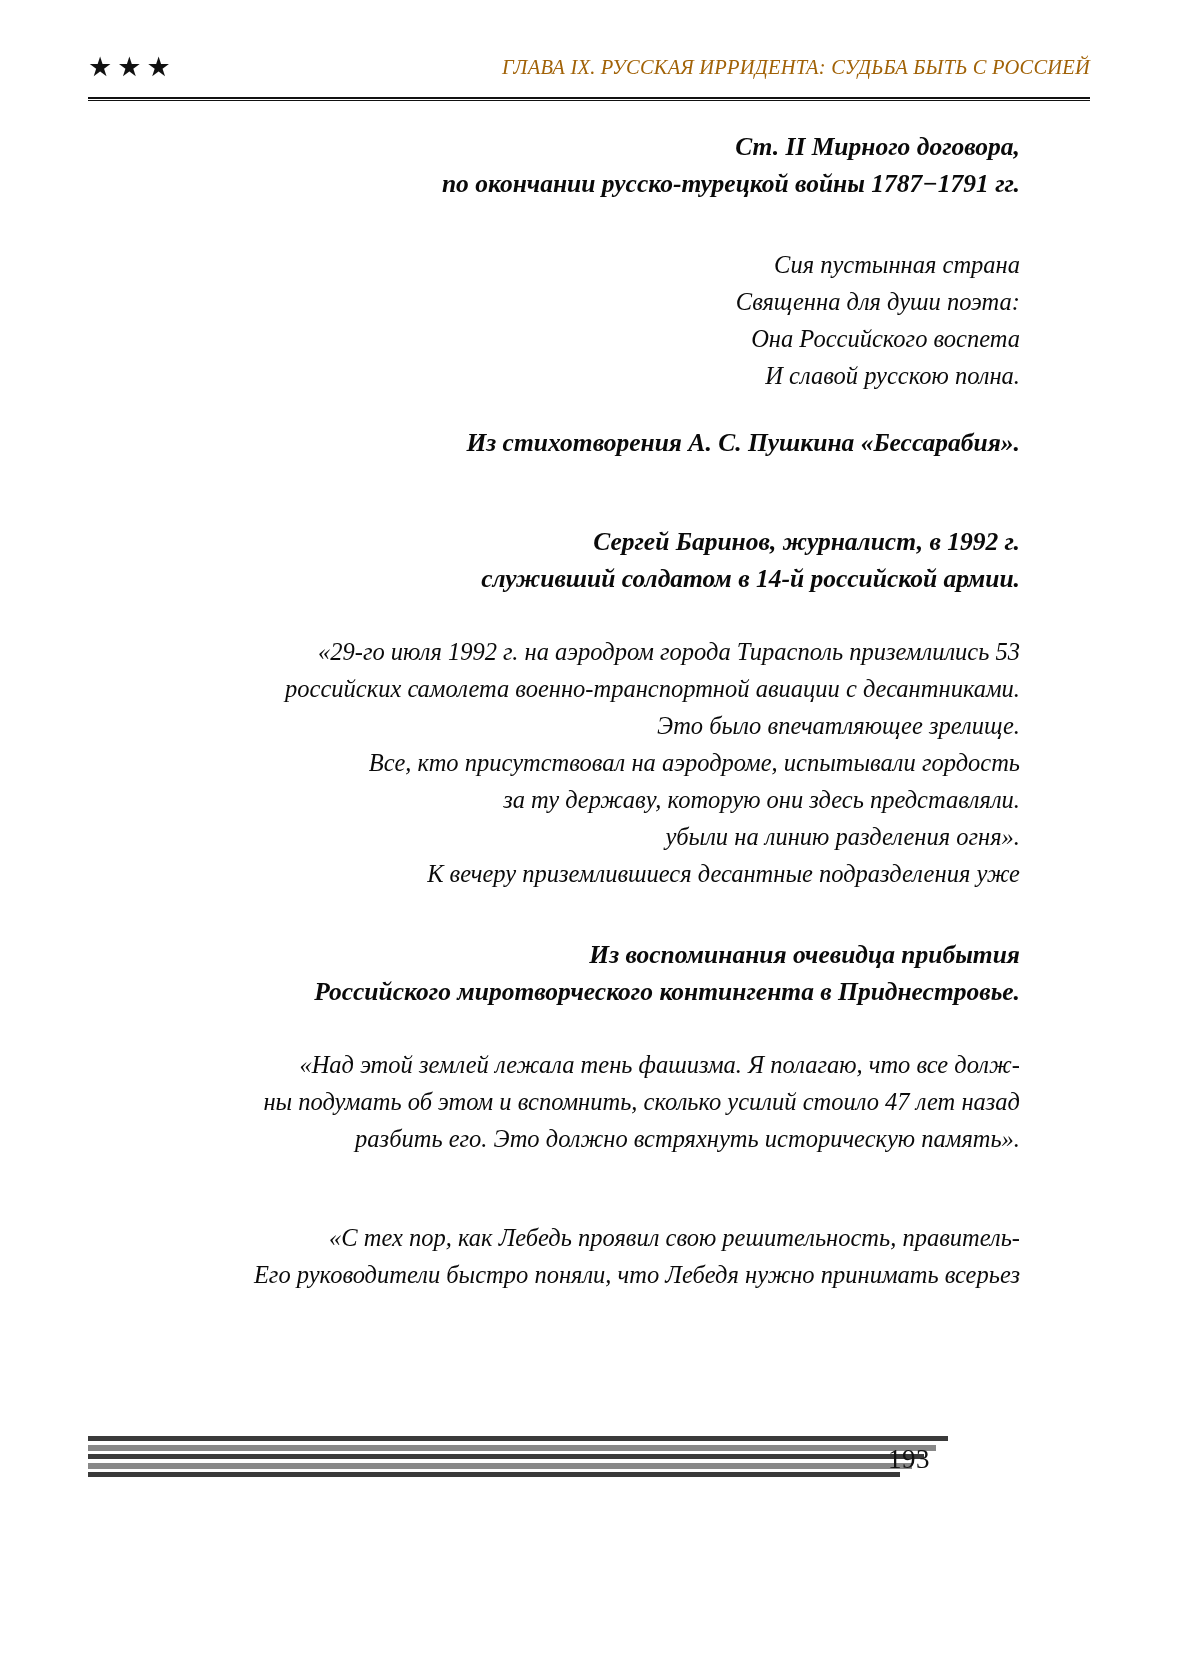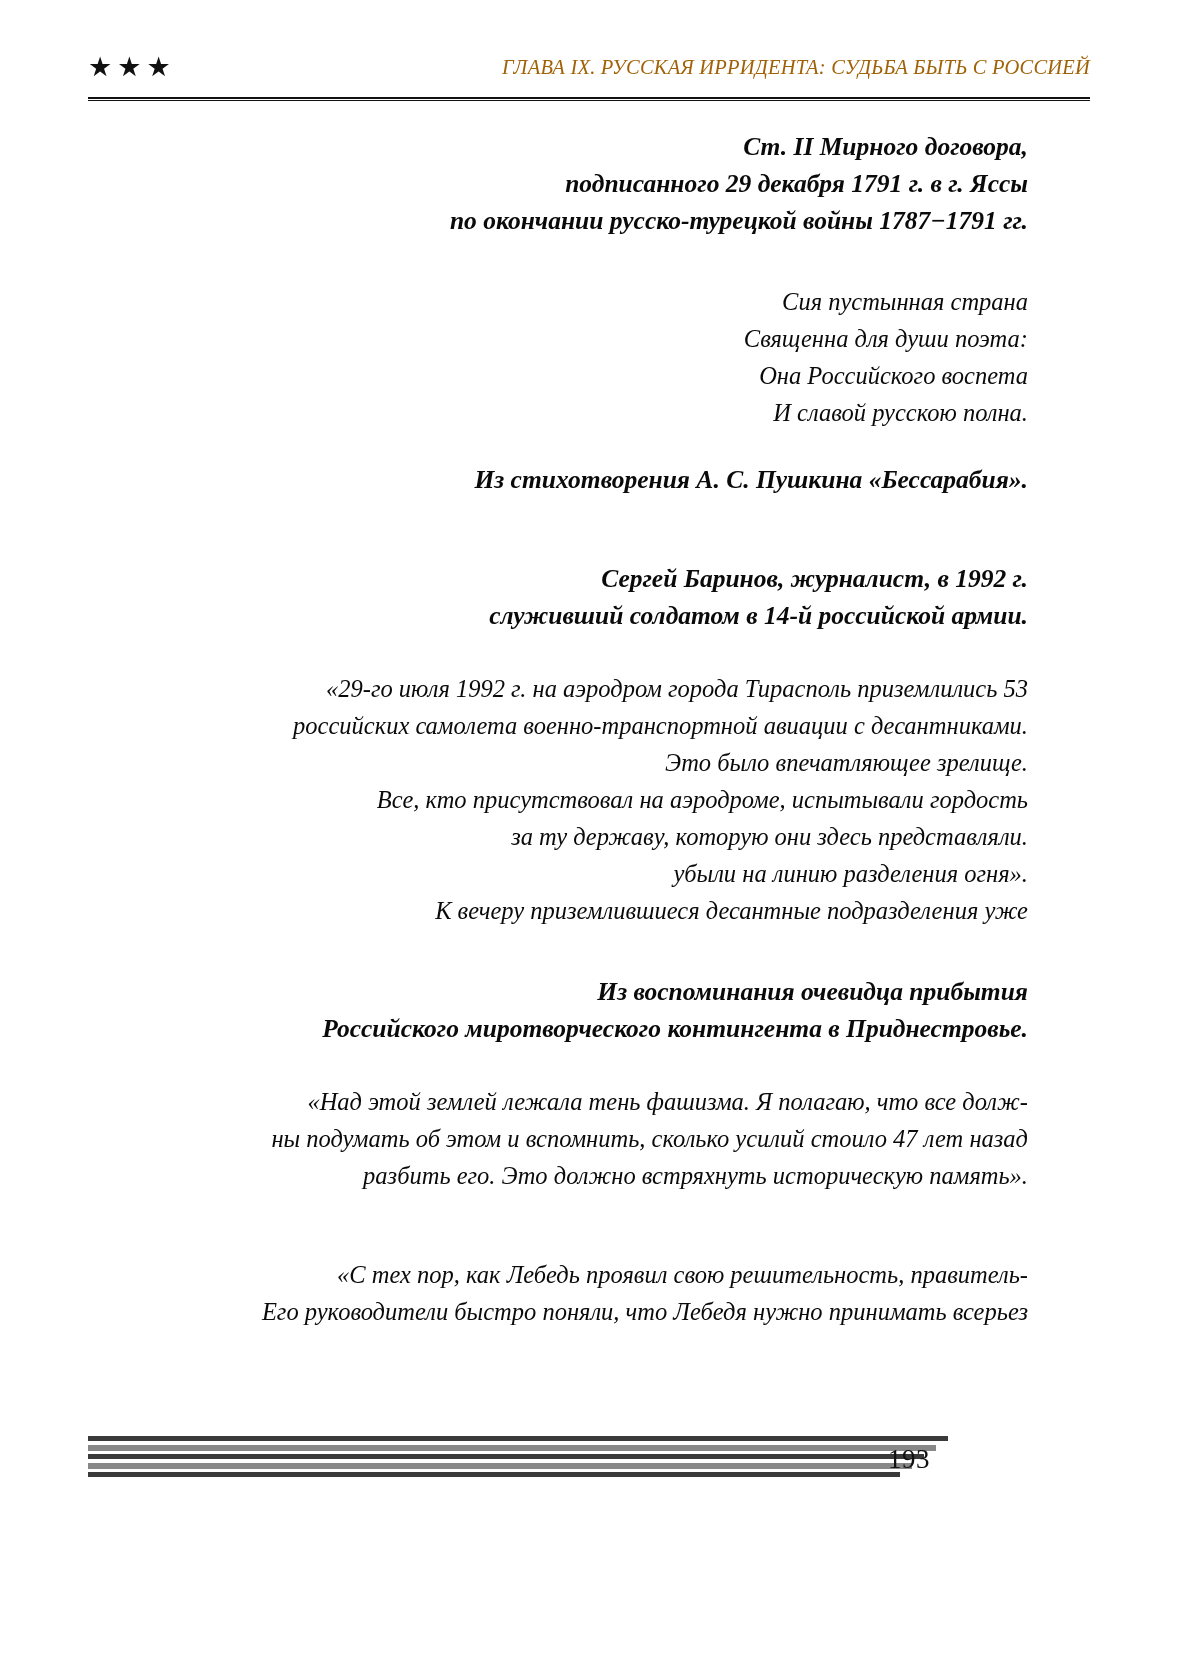"Ст. II Мирного договора," .content { left: 158px -> 150px }
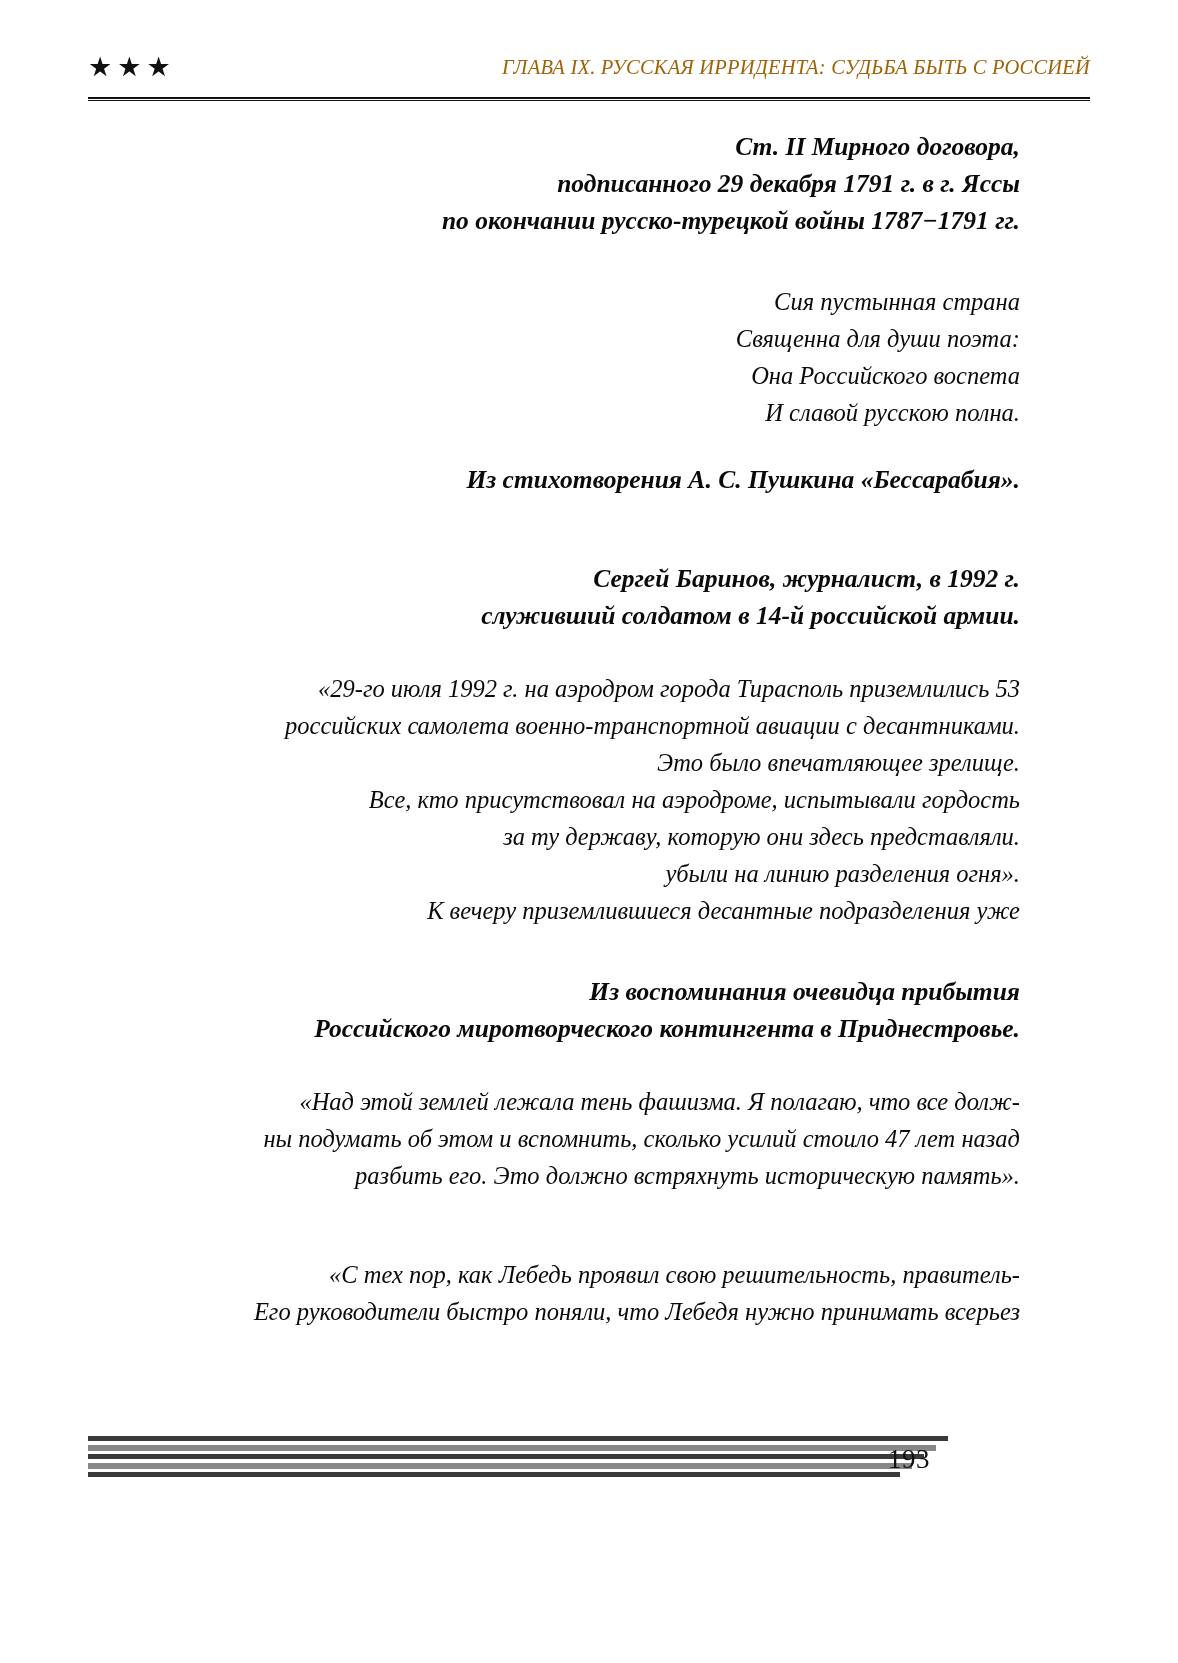"подписанного 29 декабря 1791 г." span.line { html: <span>подписанного 29 декабря 1791 г. в г. Яссы</span> -> none }
